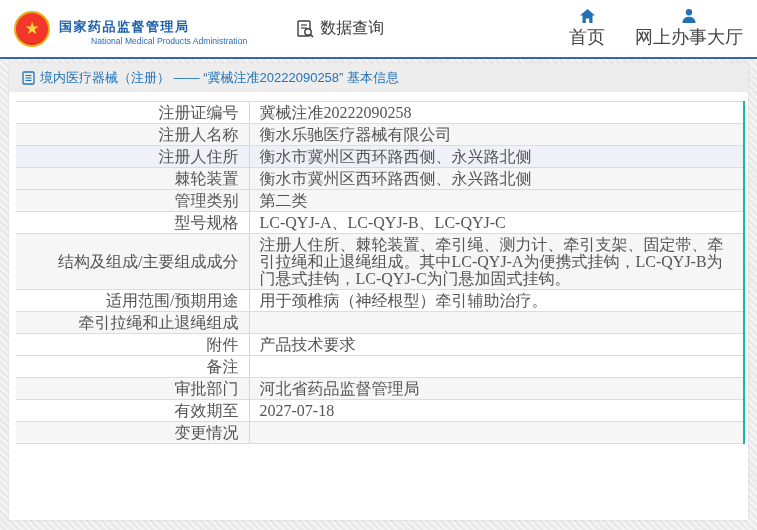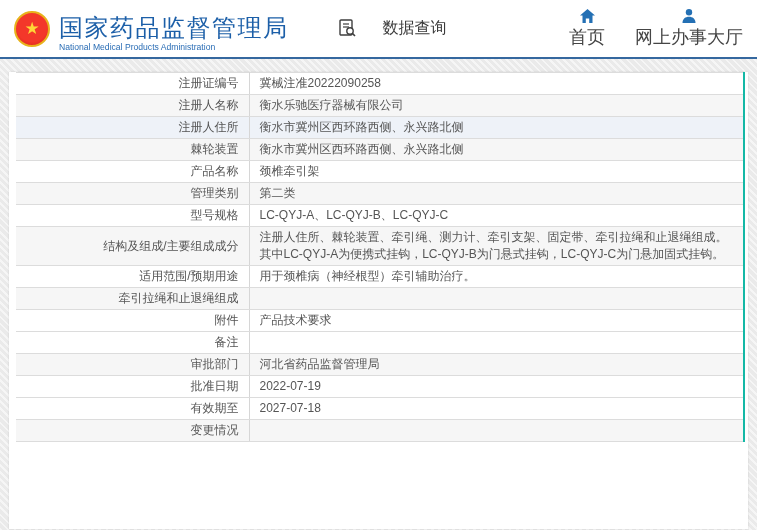"国家药品监督管理局" .logo-cn { font-size: 24px -> 13px; font-weight: normal -> bold }
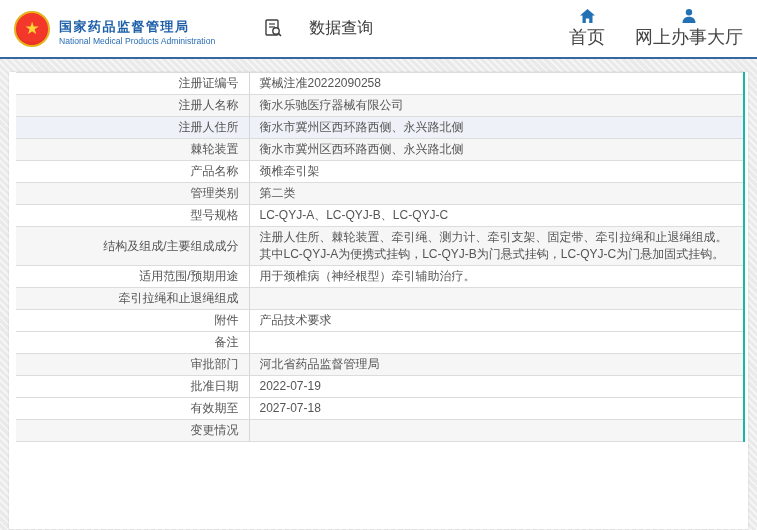"数据查询" .data-query { align-items: flex-start -> center; gap: 21px -> none }
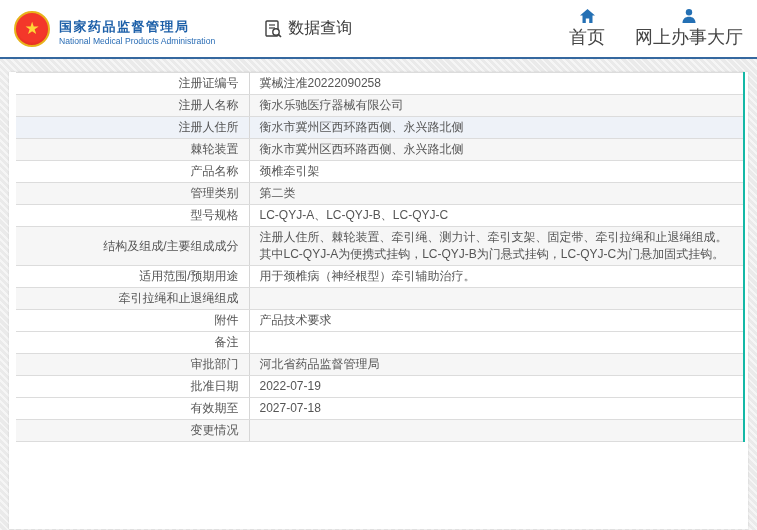"National Medical Products Administration" .logo-en { margin-left: none -> 32px }
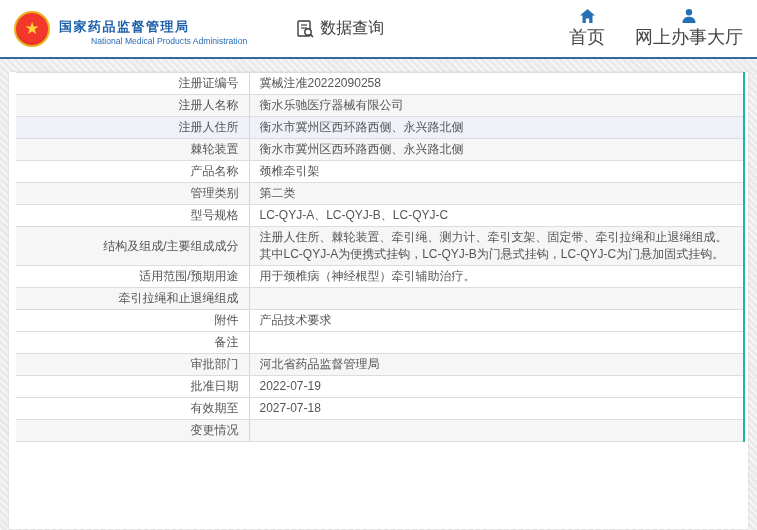"境内医疗器械（注册） —— “冀械注准20222090258” 基本信息" div.title-bar { html: none -> <div> <svg> <rect></rect> <line></line> <line></line> <line></line> </svg> <span>境内医疗器械（注册） —— “冀械注准20222090258” 基本信息</span> </div> }
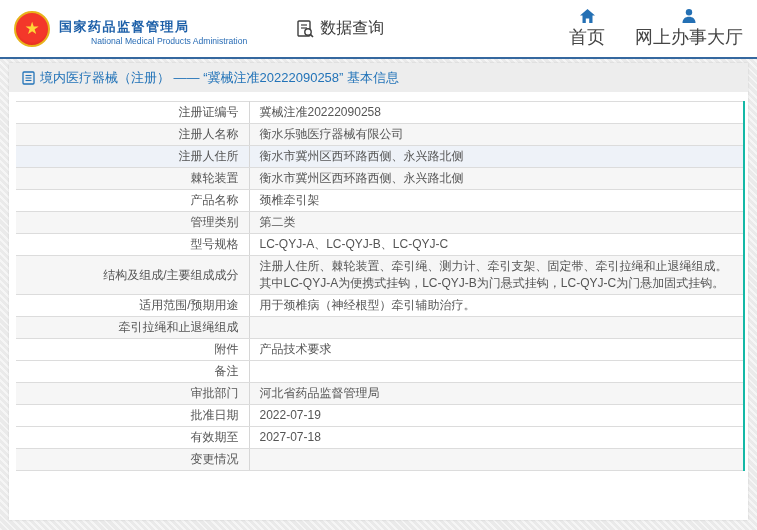"注册证编号" table.info td { font-family: none -> Liberation Serif, serif; font-size: 12px -> 16px }
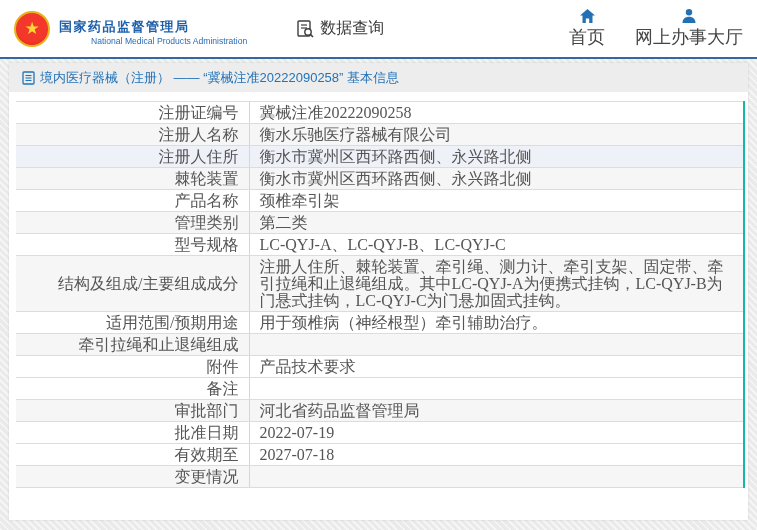"产品名称" tr { html: <tr> <td><span>产品名称</span></td> <td>颈椎牵引架</td> </tr> -> none }
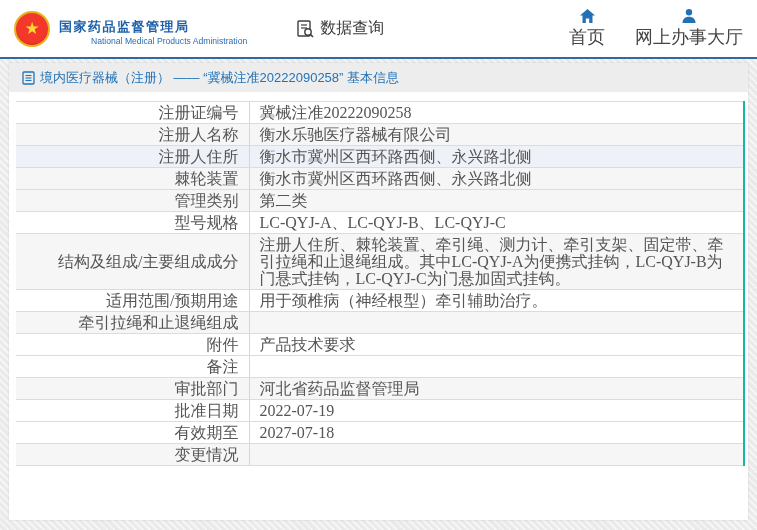"批准日期" tr { html: <tr> <td><span>批准日期</span></td> <td>2022-07-19</td> </tr> -> none }
